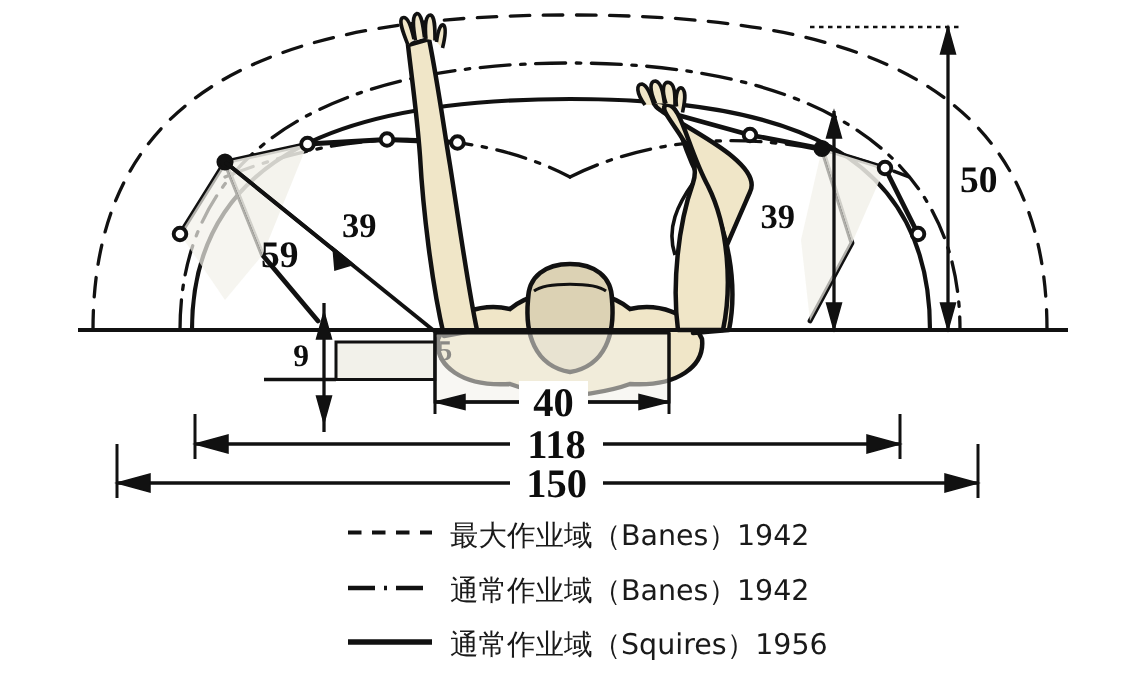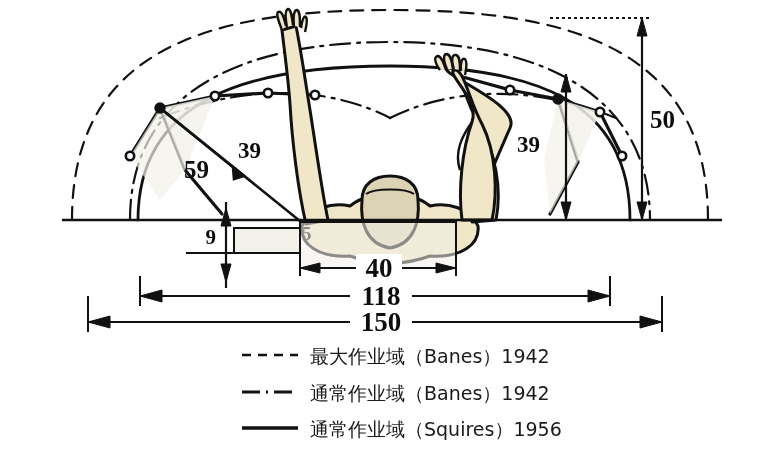"50" #figure-root { left: 10px -> 0 }
